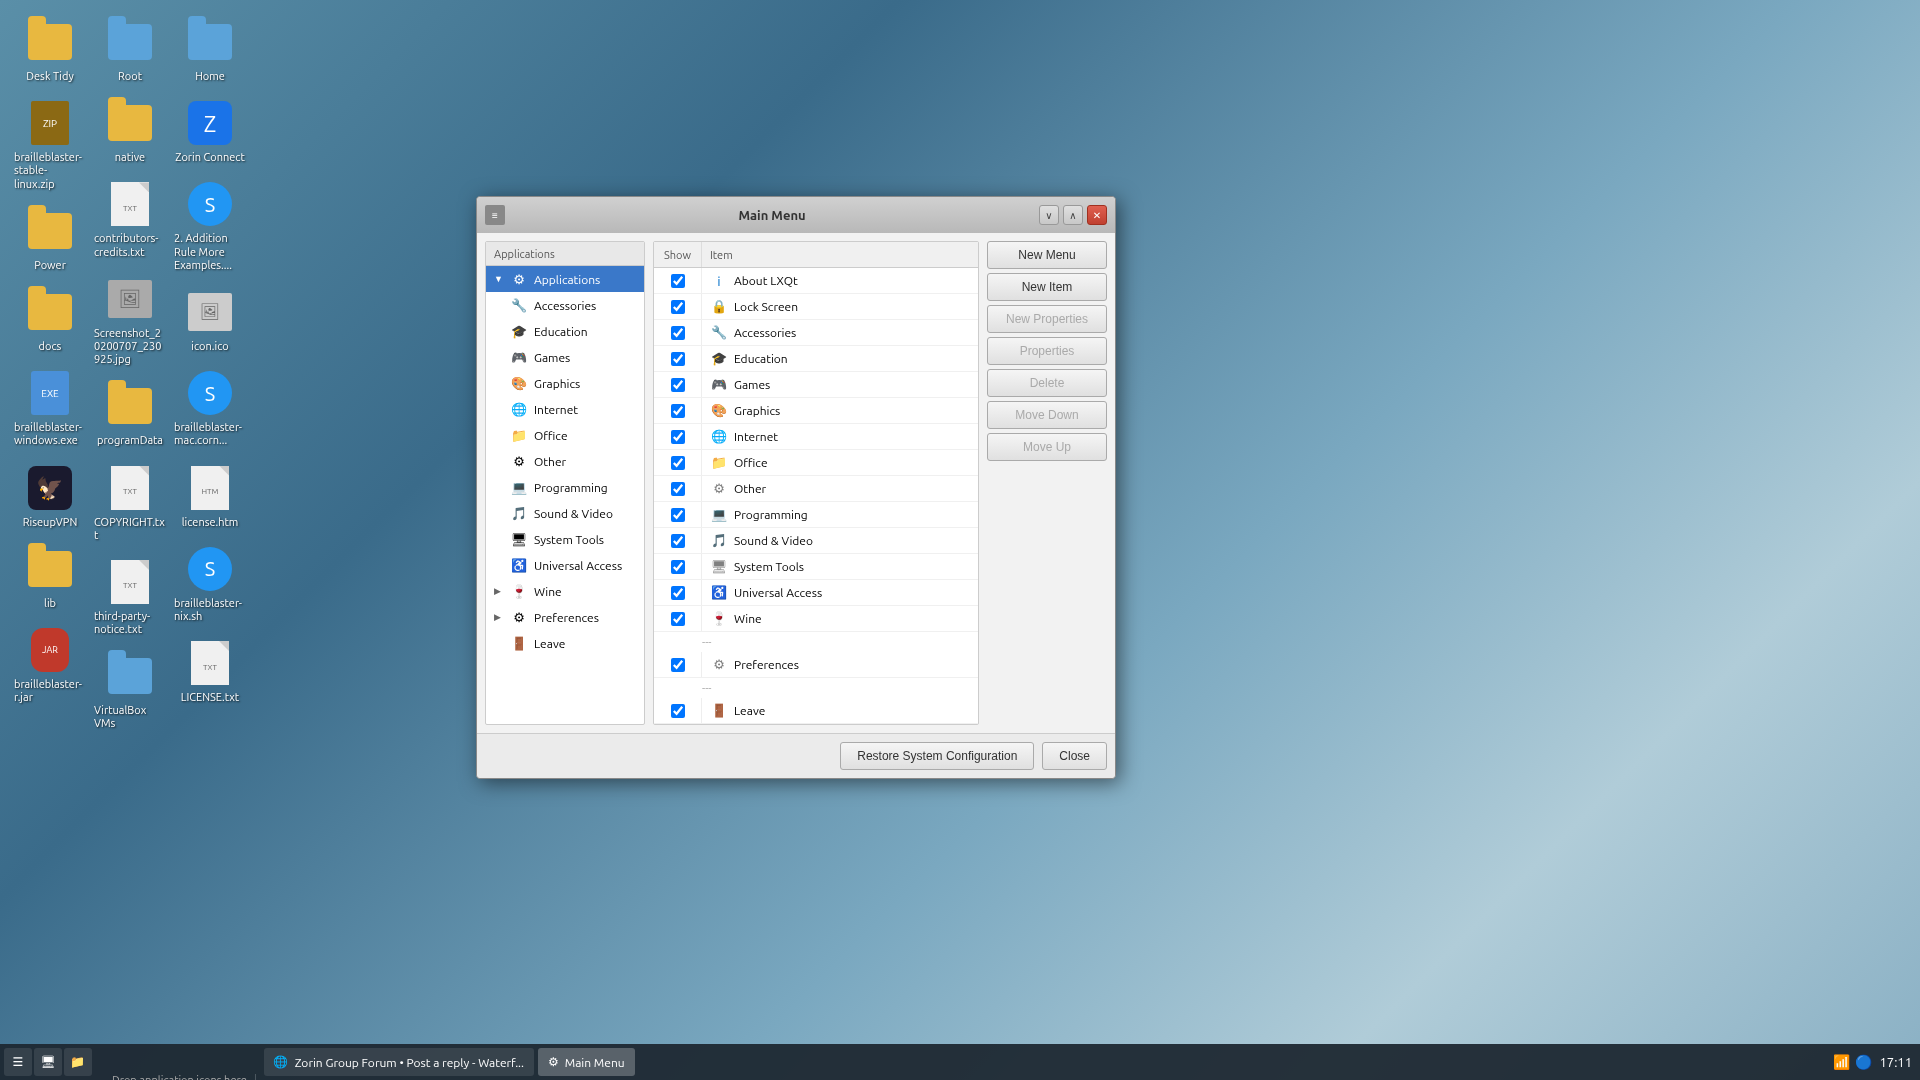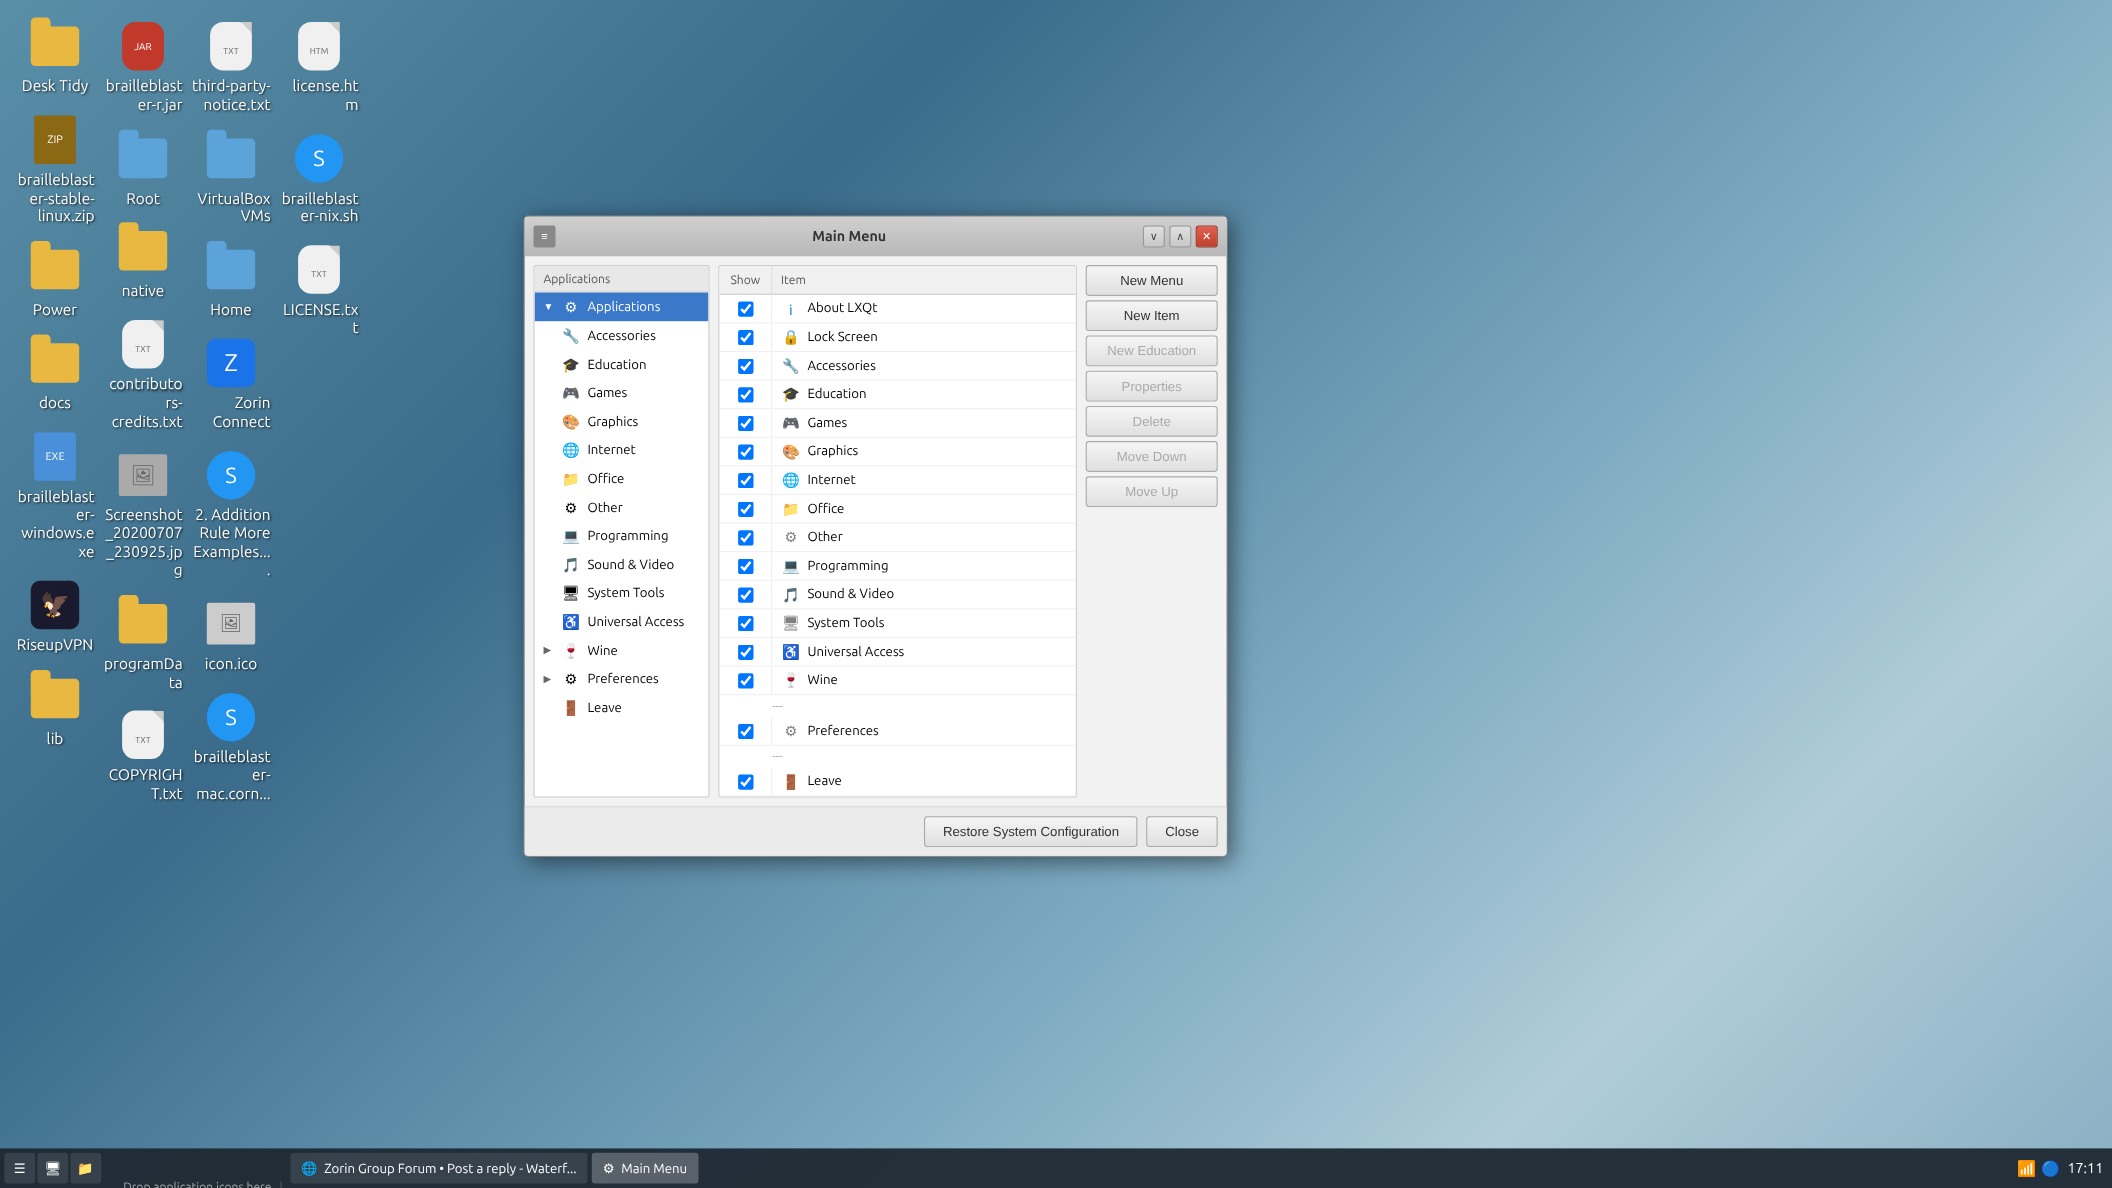"Desk Tidy" .desktop-icon .icon-label { font-size: 14px -> 11px; text-align: right -> left }
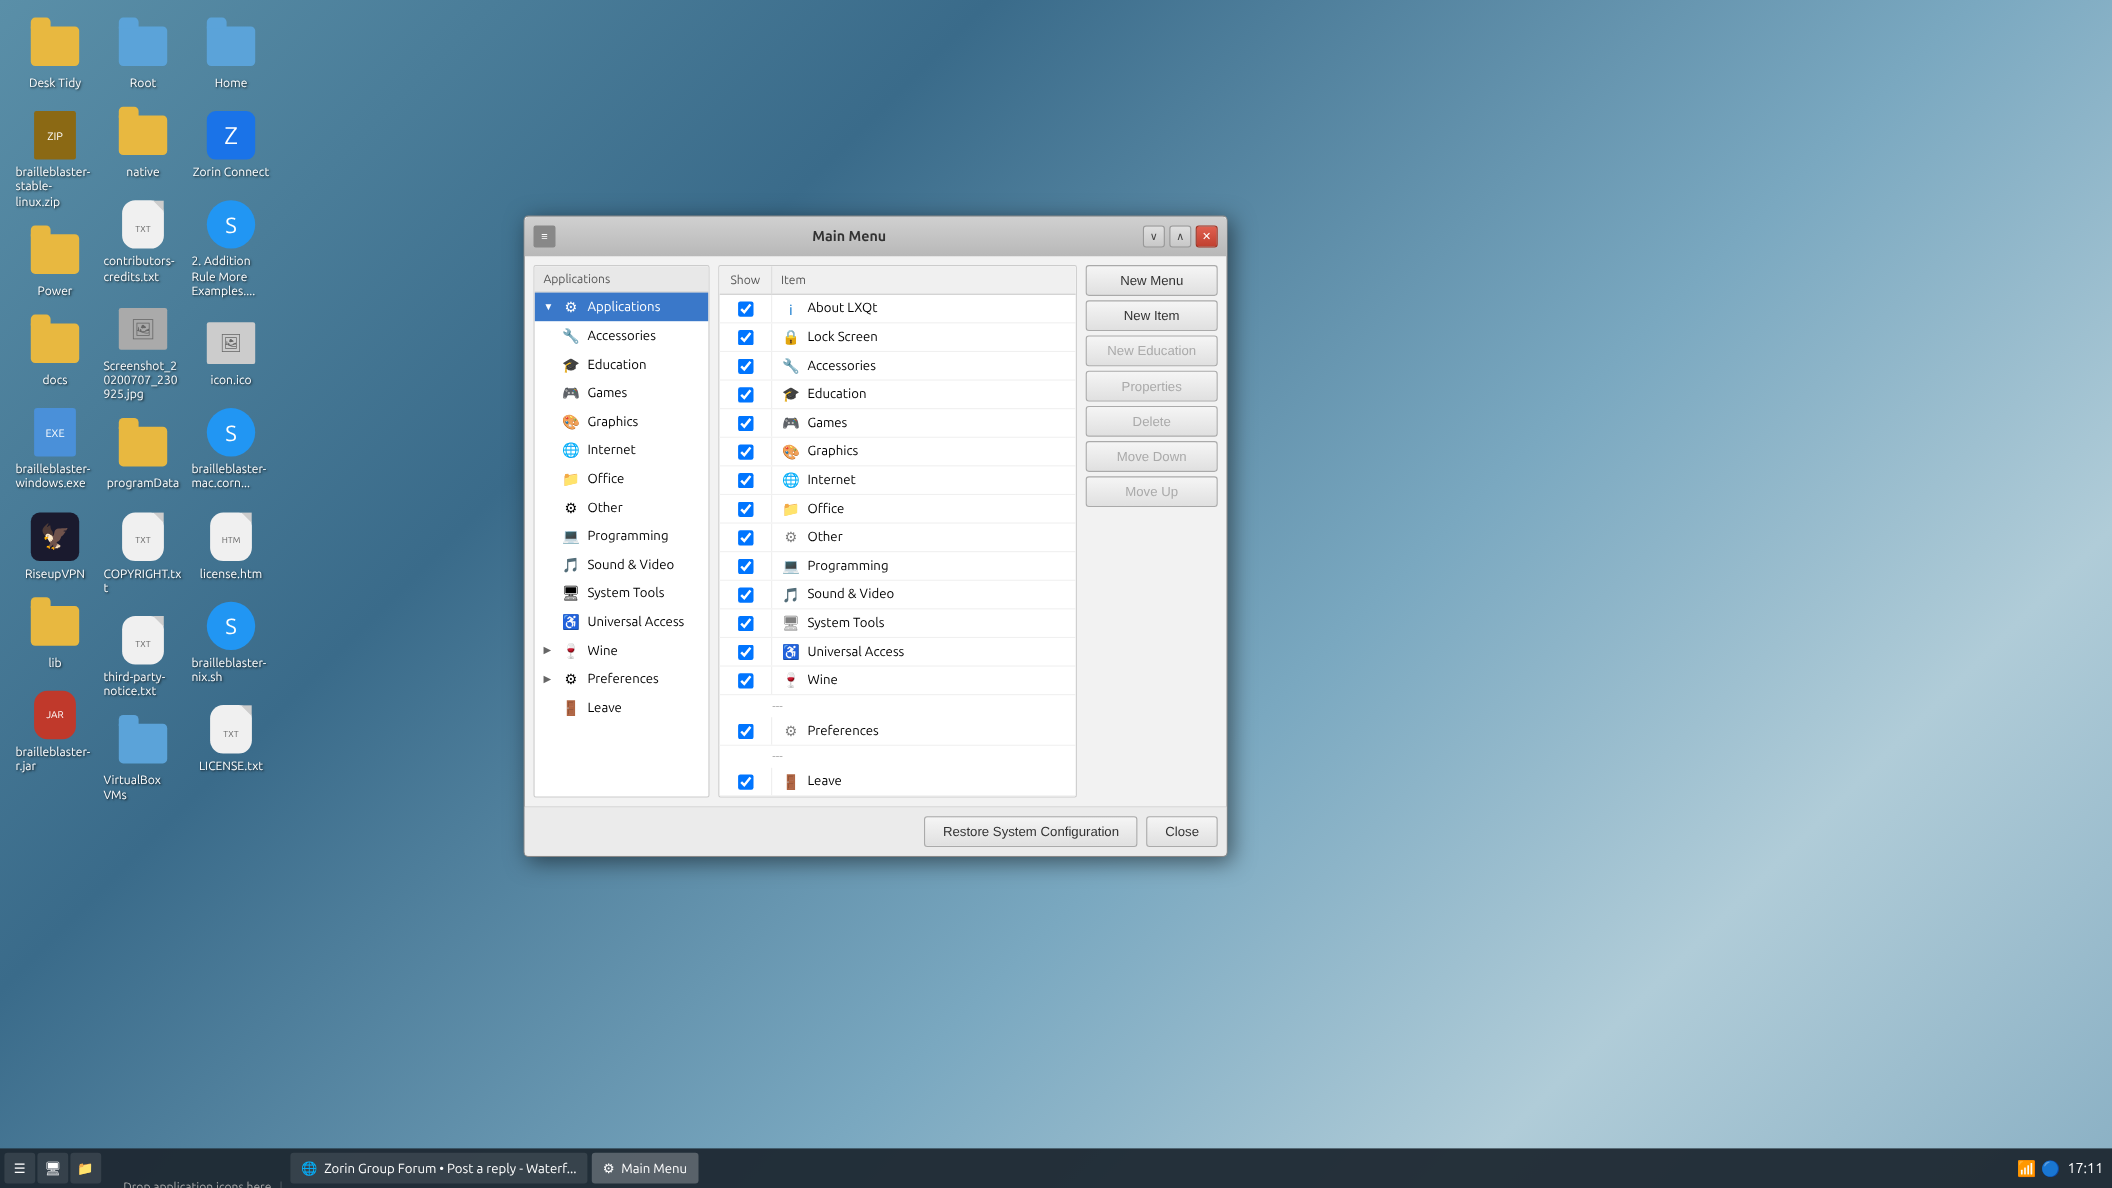"TXT" .file-icon { border-radius: 12px -> 0 }
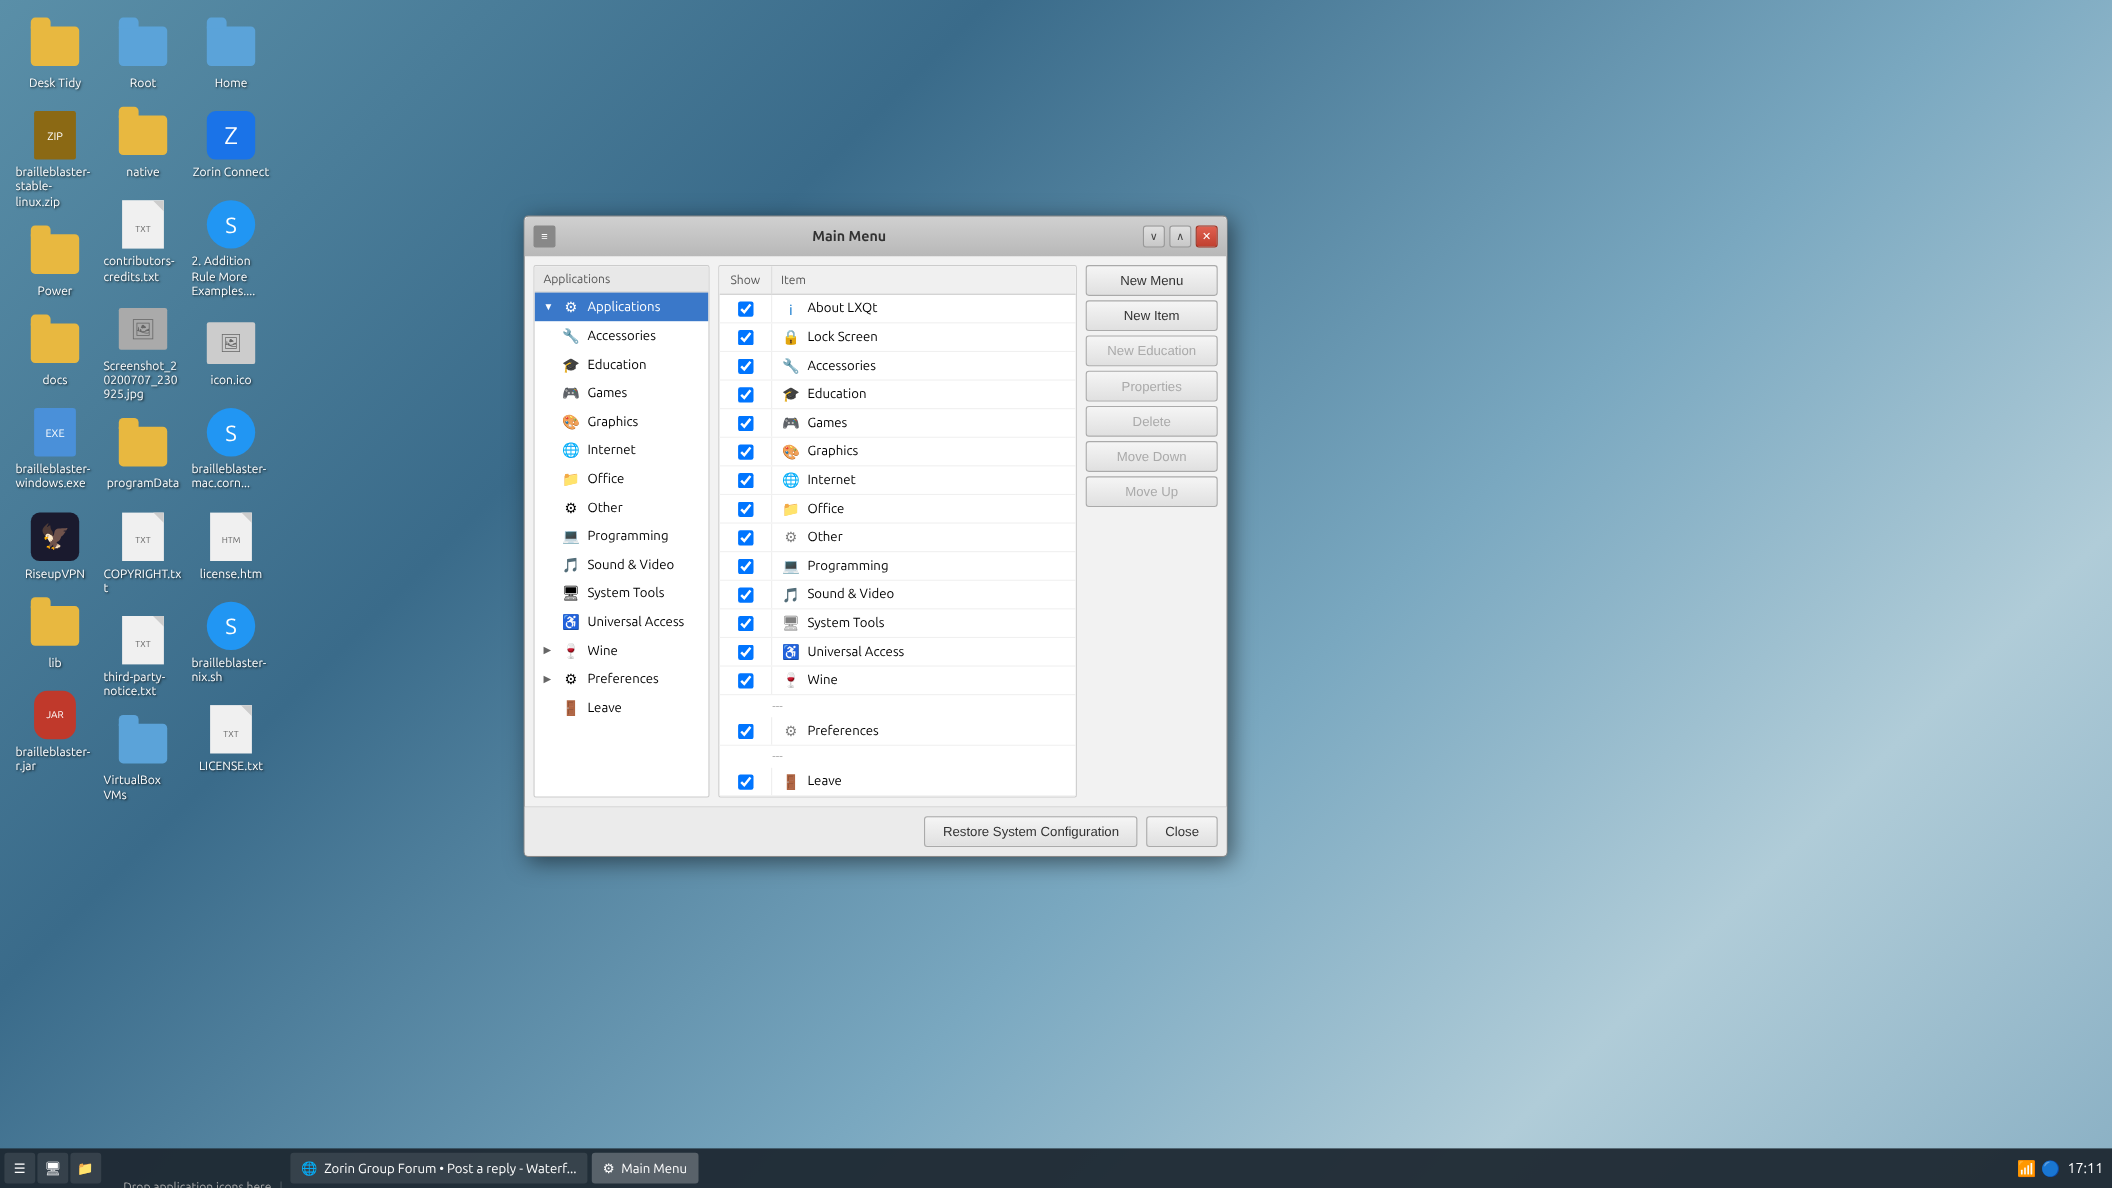"New Education" button.action-btn { text: Education -> Properties }
